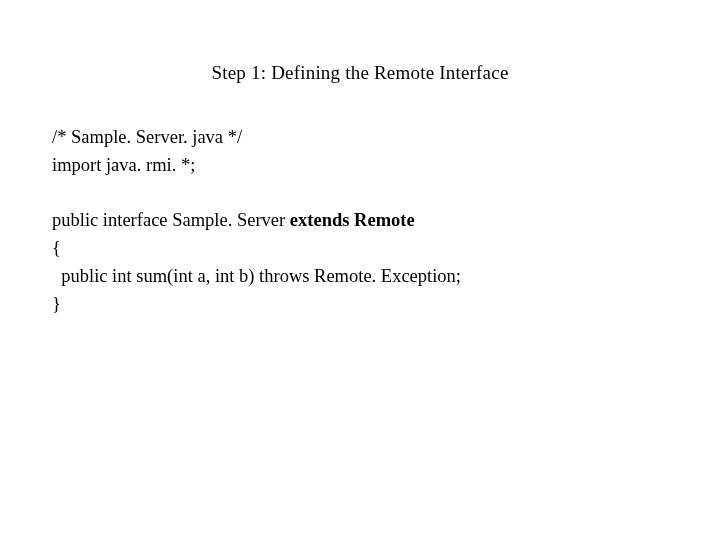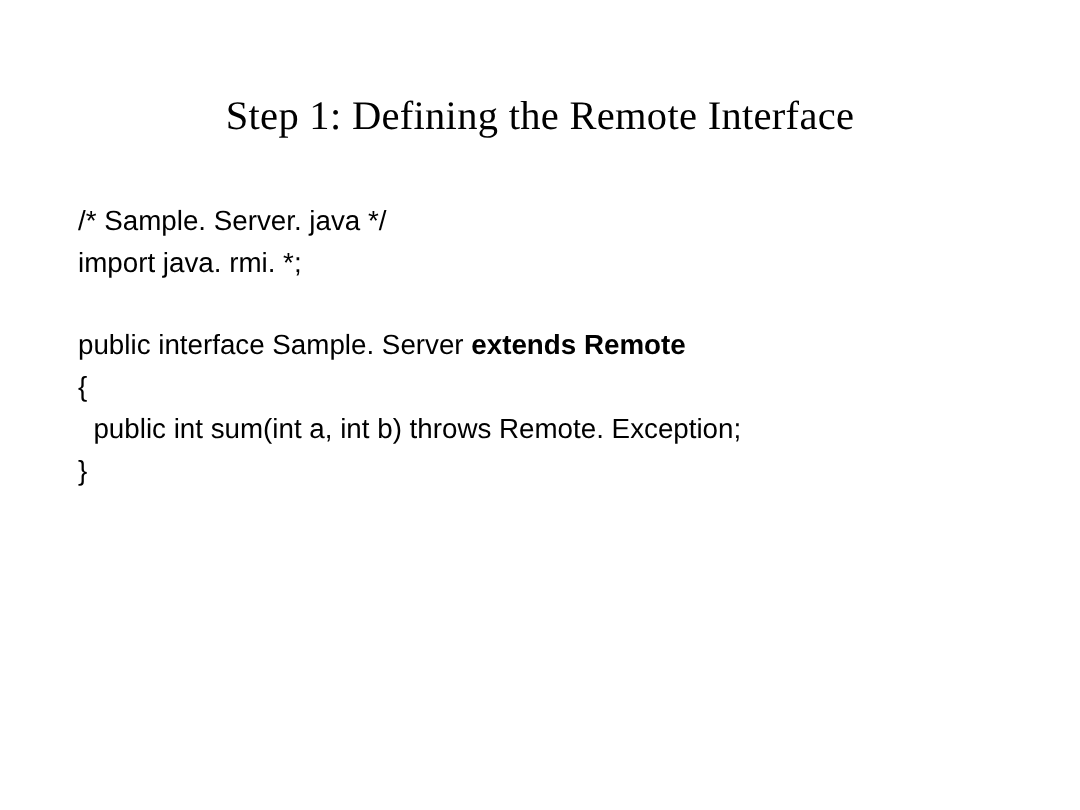"Step 1: Defining the Remote" .title { font-size: 27px -> 19px }
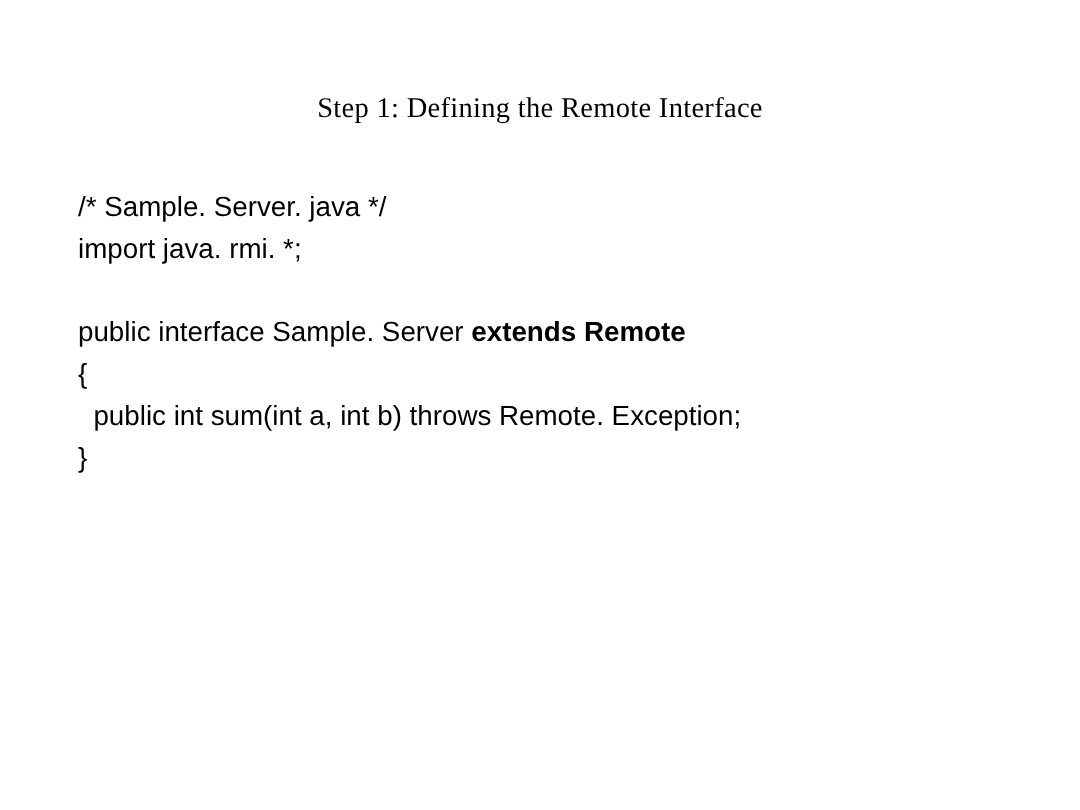"/* Sample. Server. java */" .code { font-family: Liberation Sans, sans-serif -> Liberation Serif, serif }
